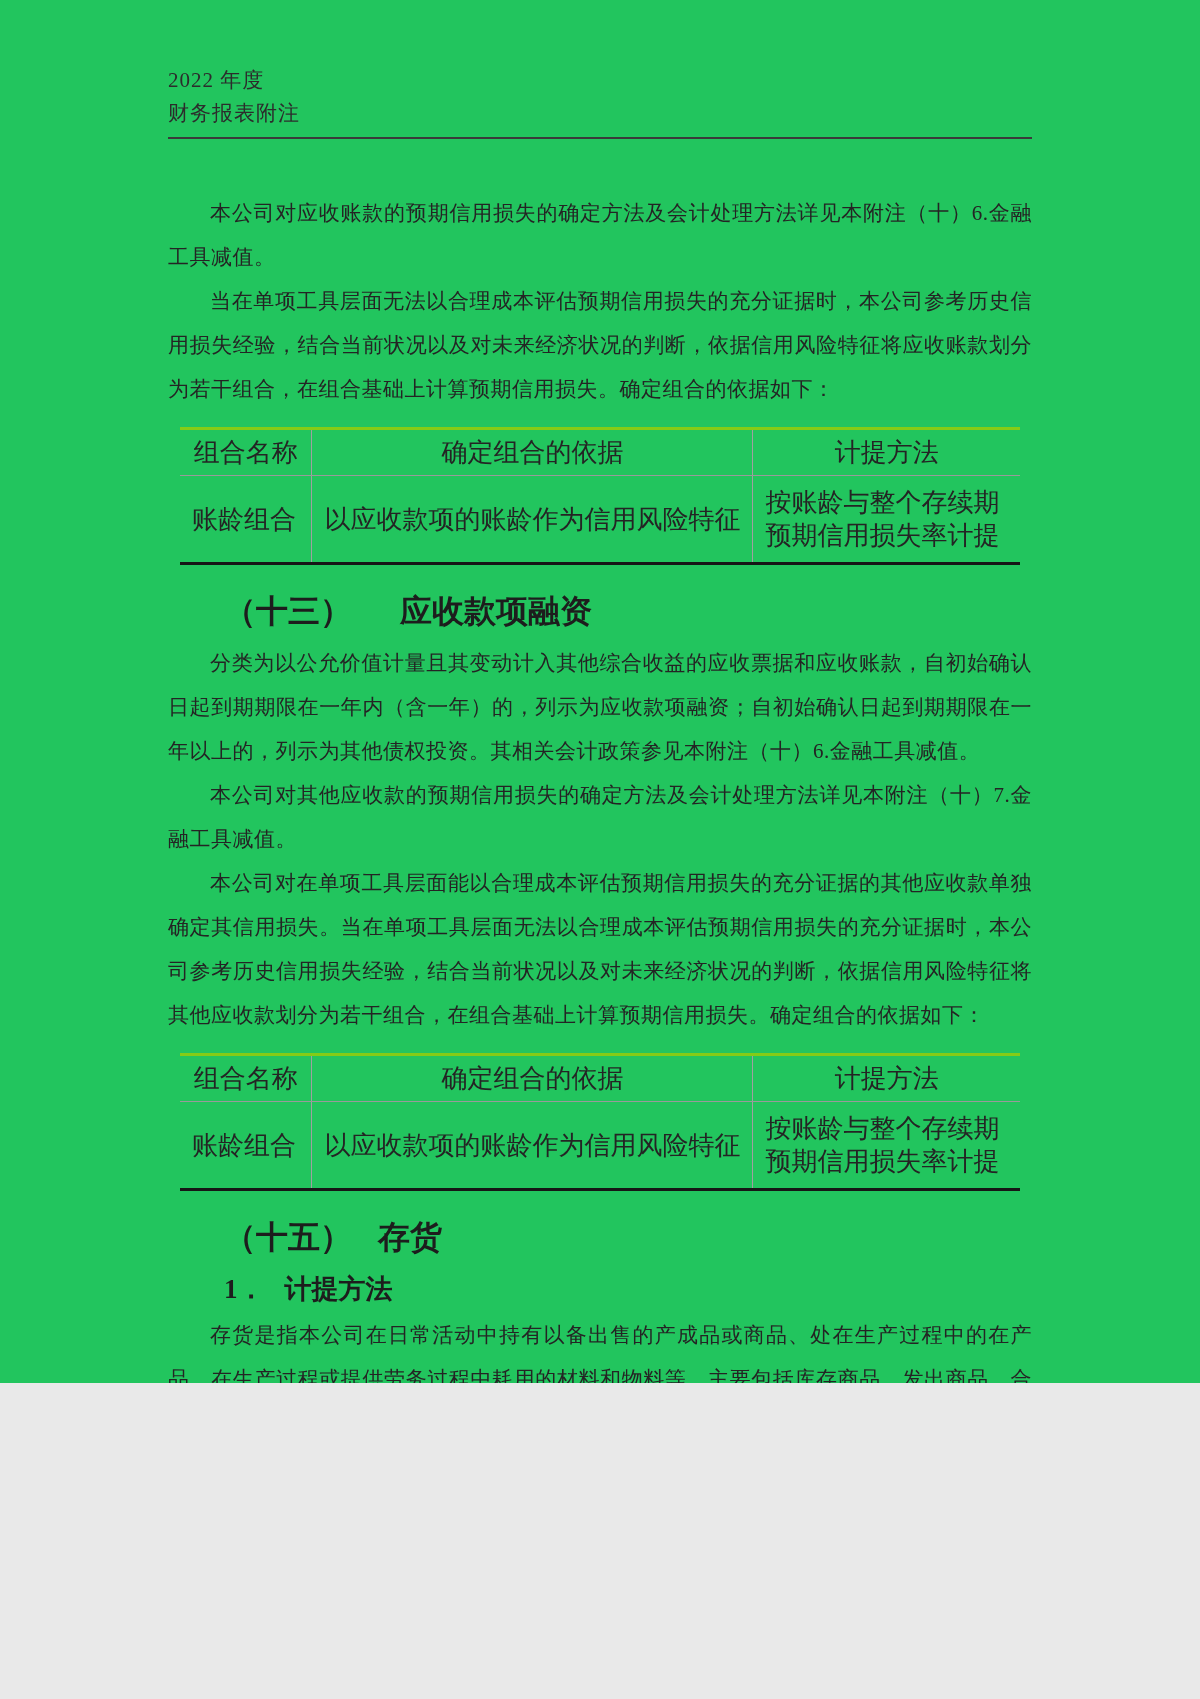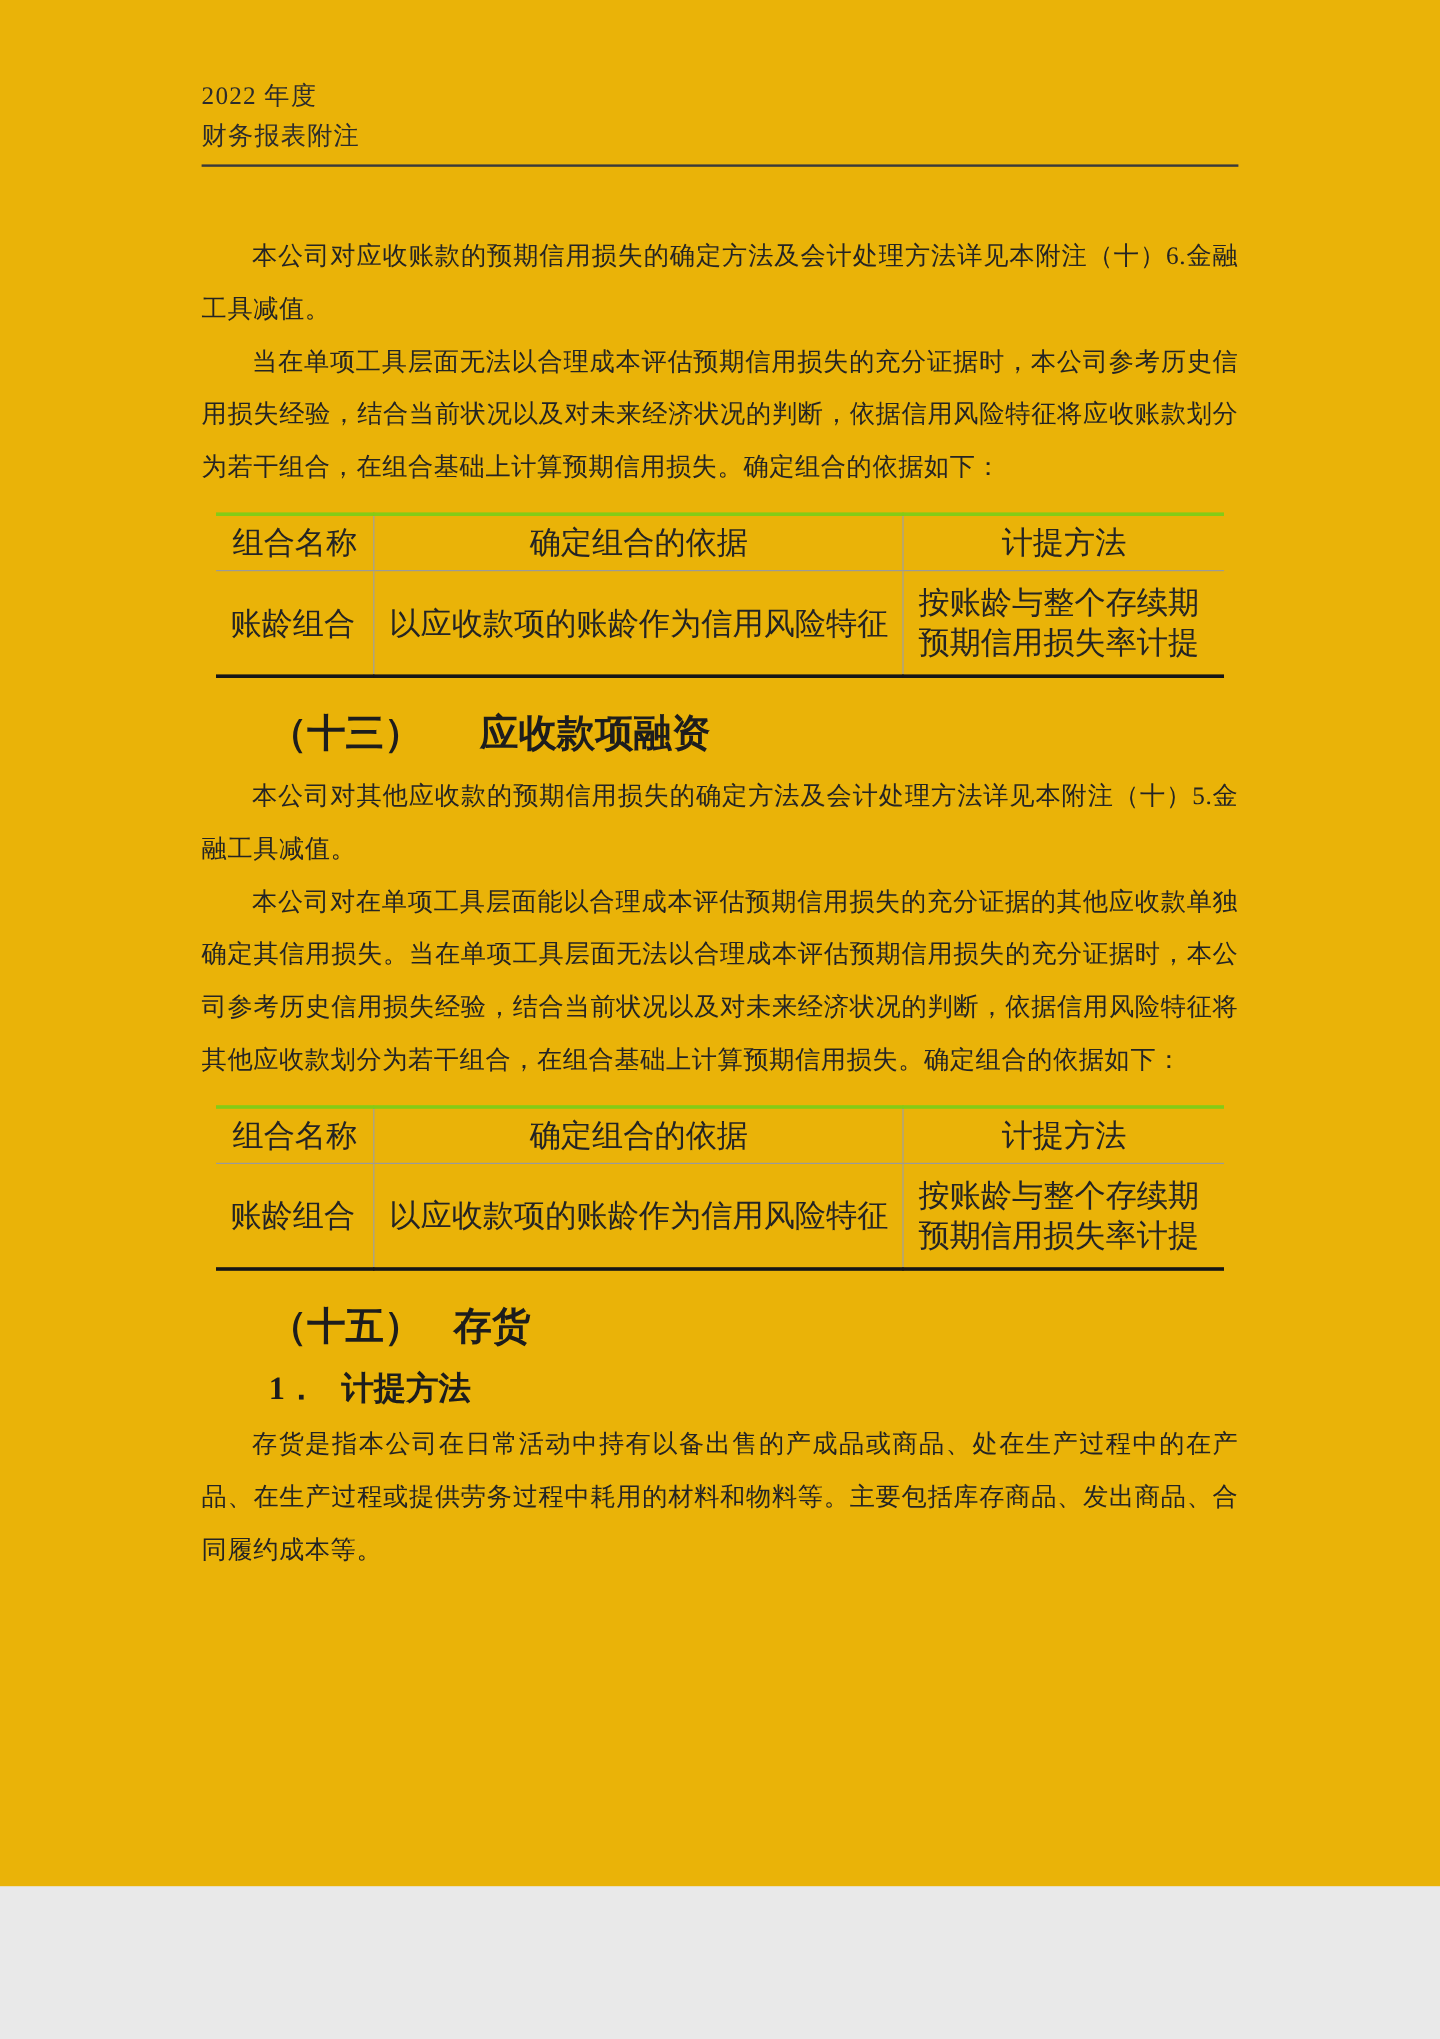"2022 年度" .page { background: #eab308 -> #22c55e; height: 1572px -> 1383px }
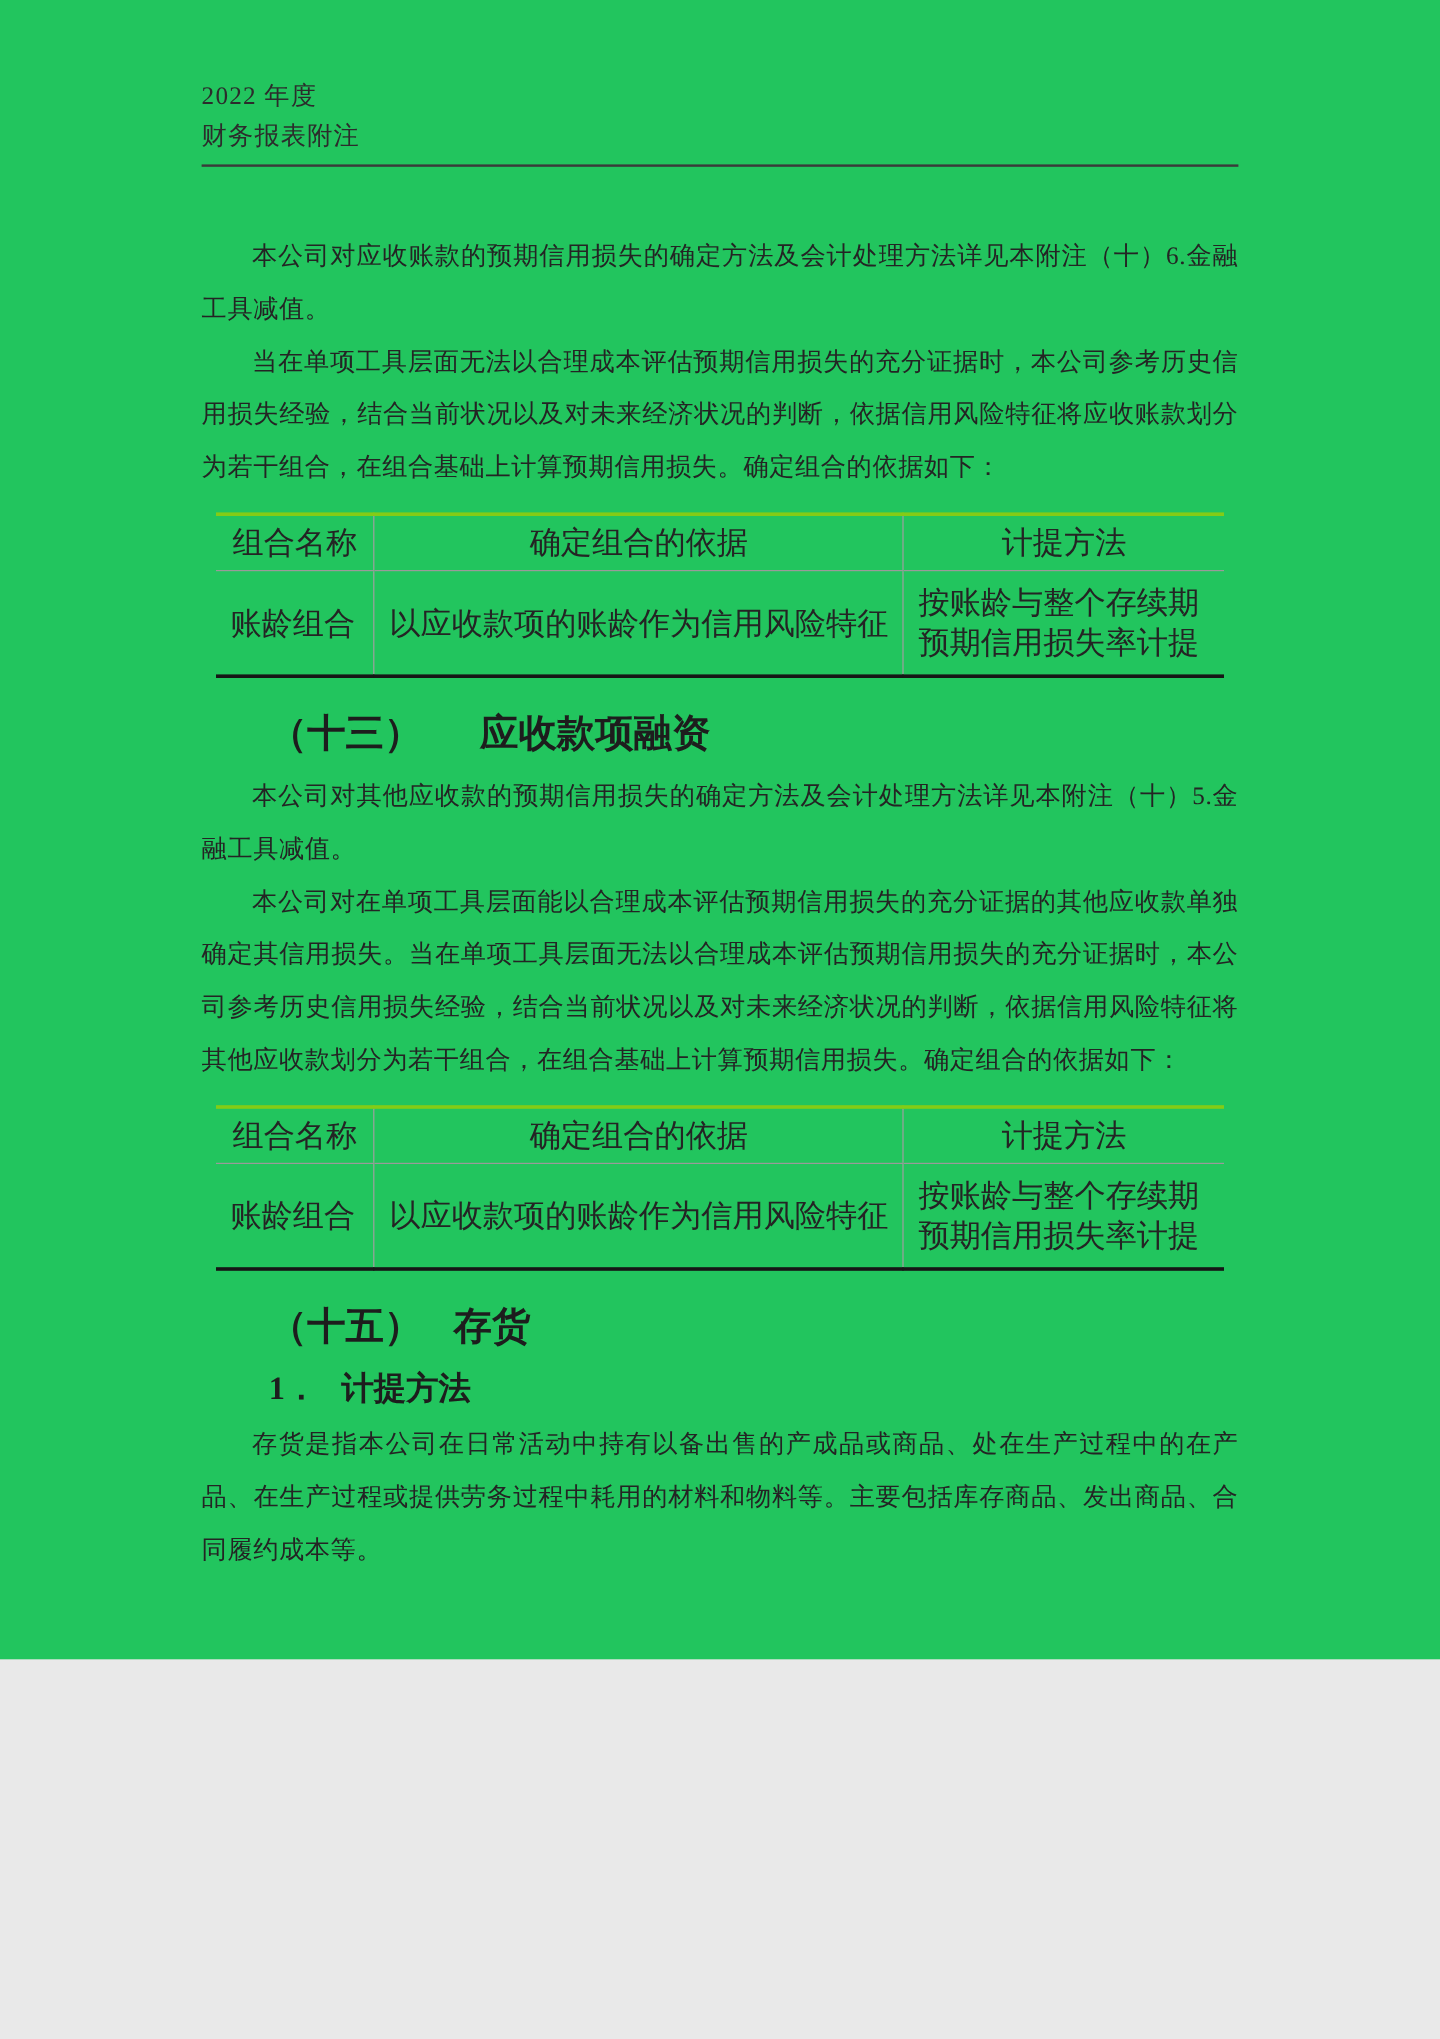"分类为以公允价值计量且其变动计入其他综合收益的应收票据和应收账款，自初始确认日起" p.para { html: none -> <p>分类为以公允价值计量且其变动计入其他综合收益的应收票据和应收账款，自初始确认日起到期期限在一年内（含一年）的，列示为应收款项融资；自初始确认日起到期期限在一年以上的，列示为其他债权投资。其相关会计政策参见本附注（十）6.金融工具减值。</p> }
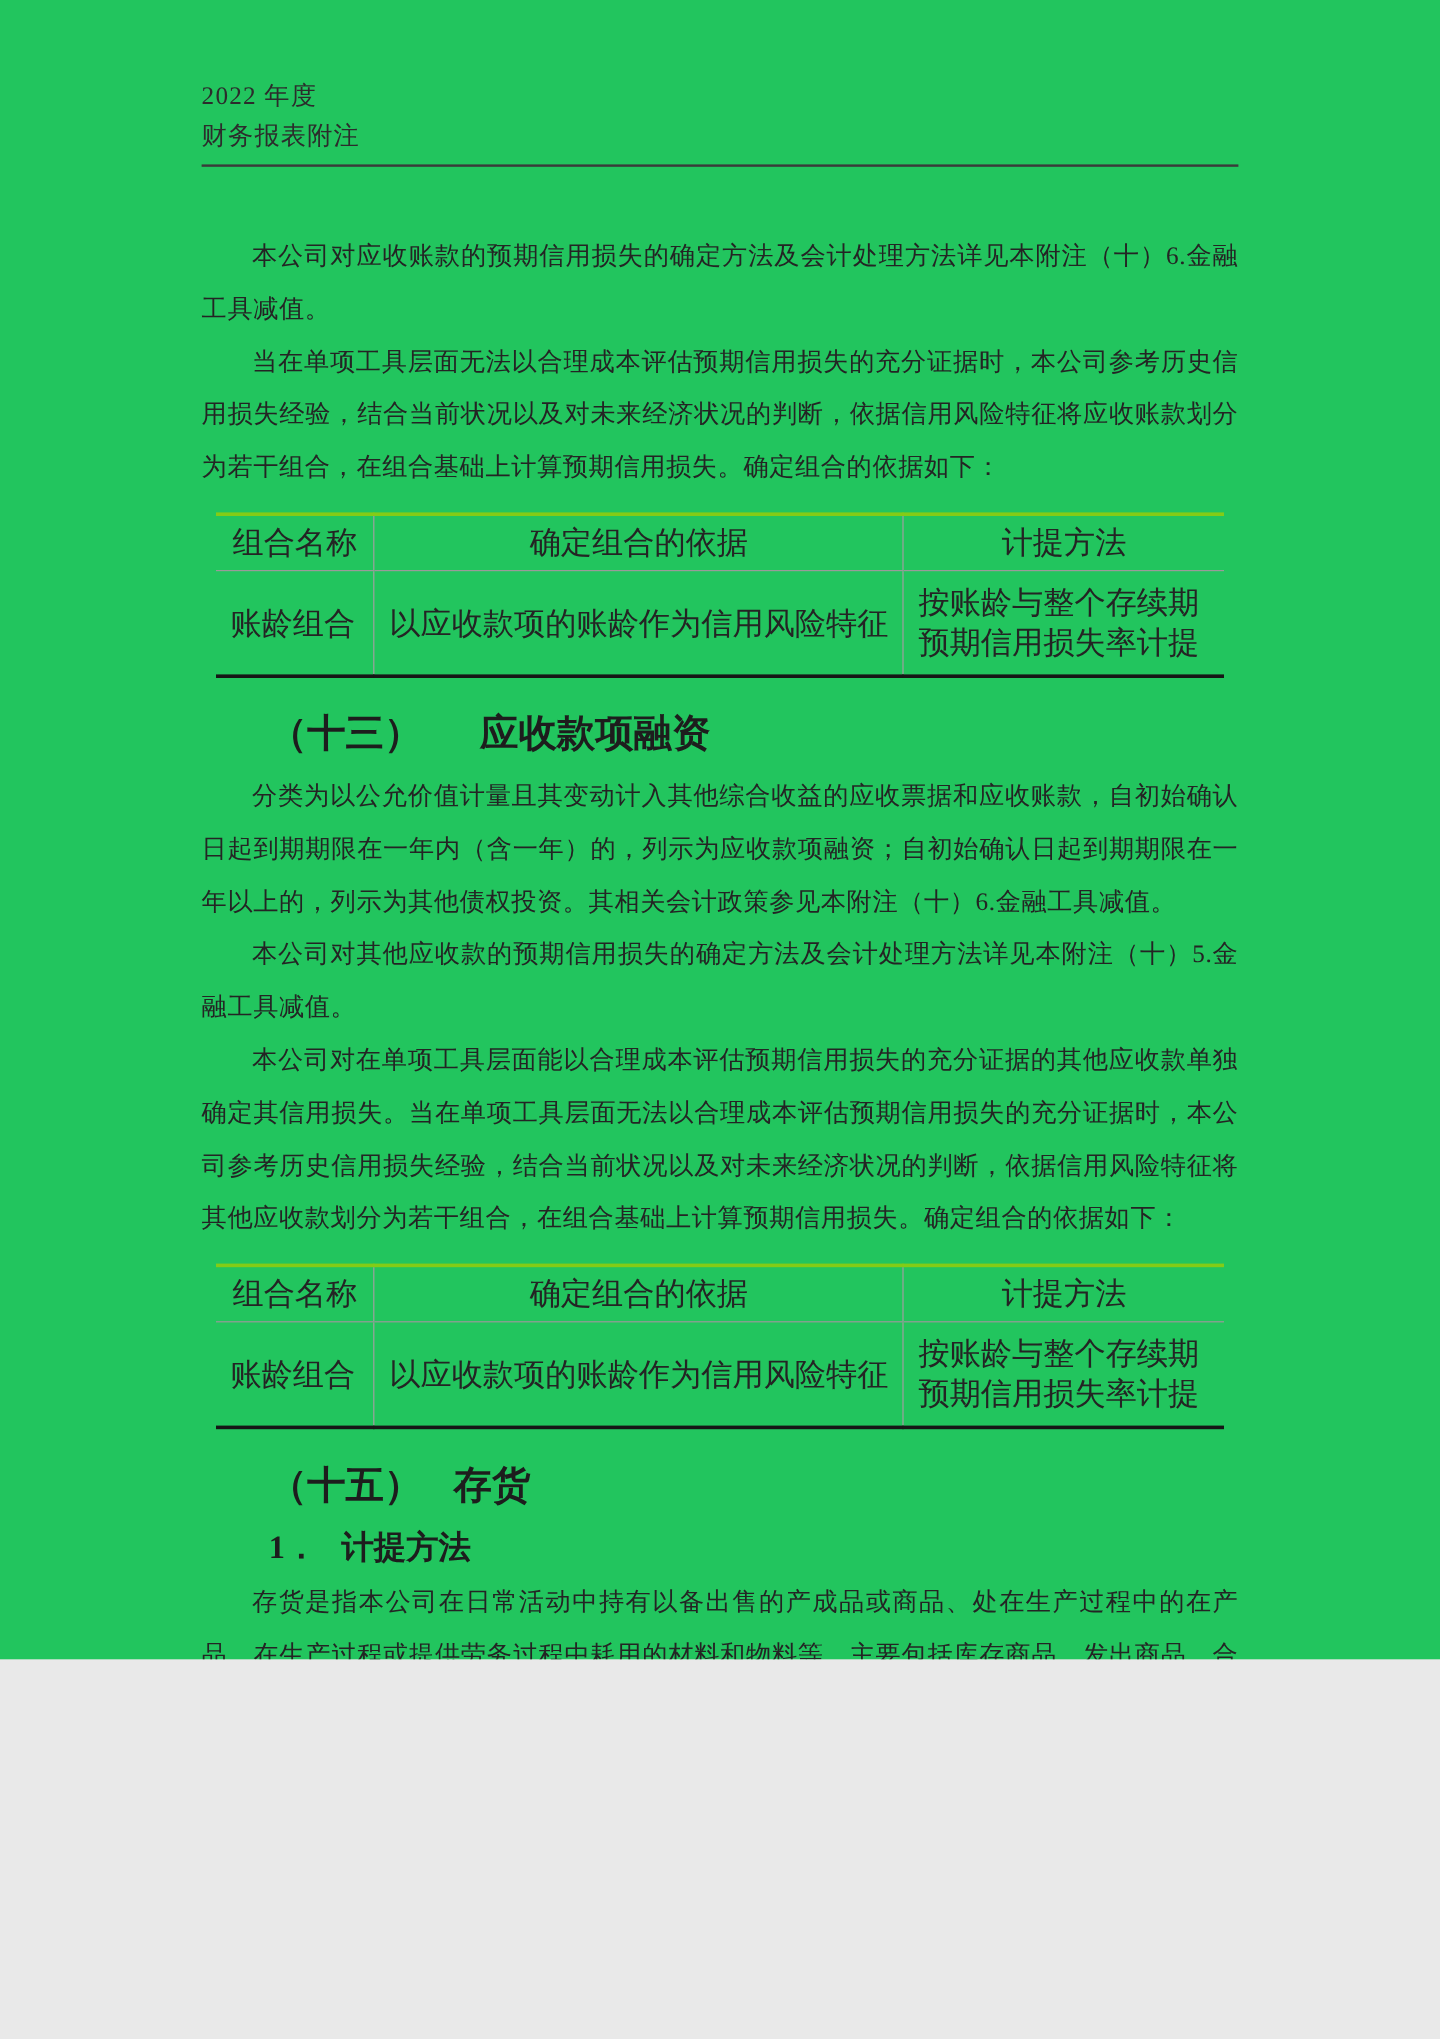"本公司对其他应收款的预期信用损失的确定方法及会计处理方法详见本附注（十）5.金融" p.para { text: 5 -> 7 }
